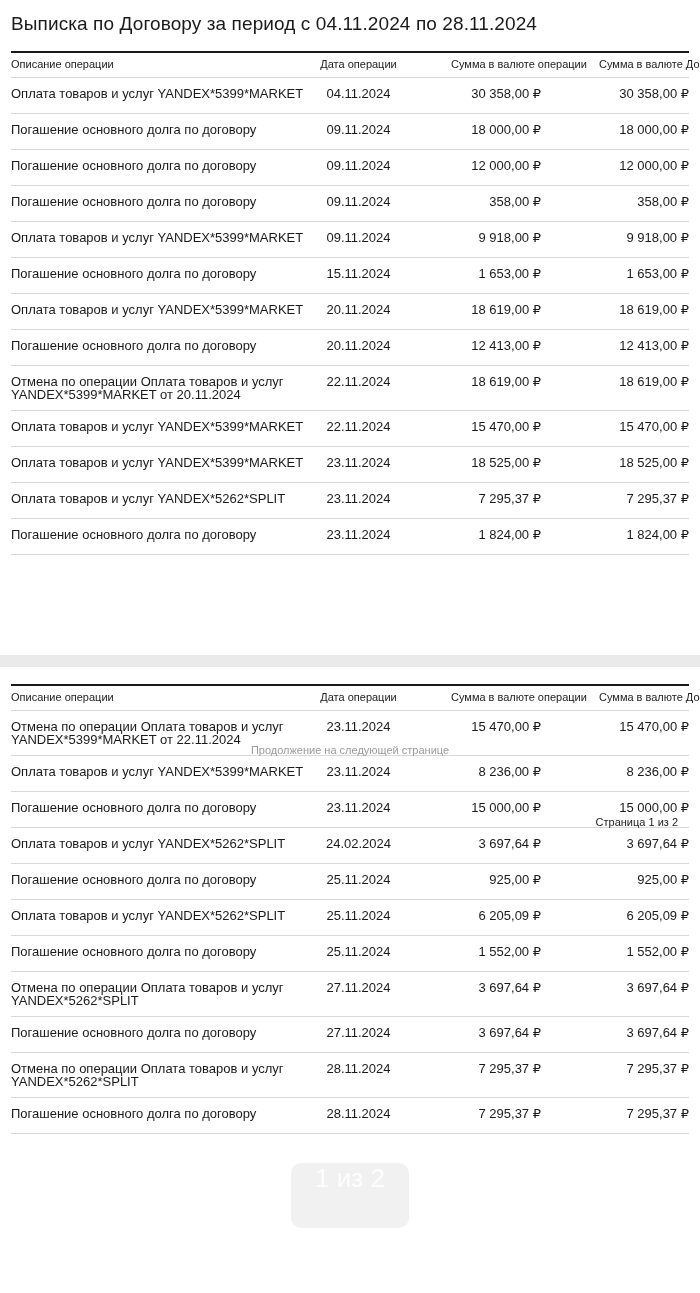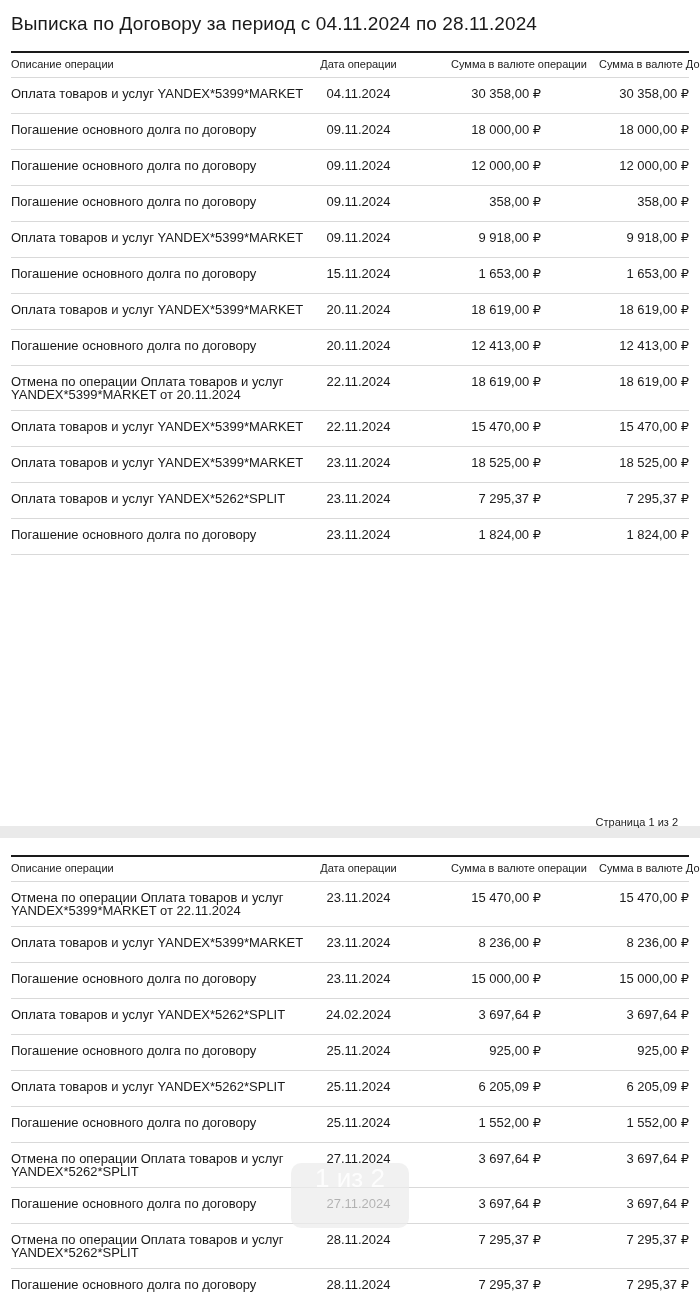"Выписка по Договору за период" .page1 { height: 826px -> 655px }
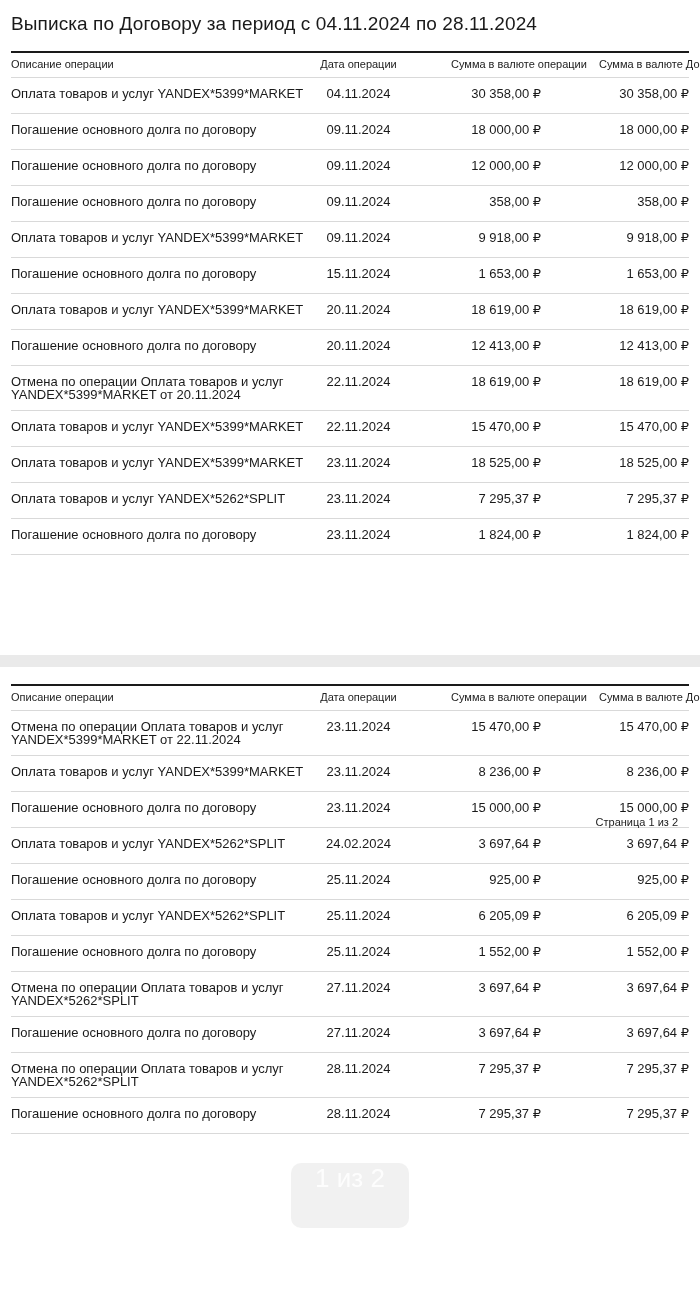"Продолжение на следующей странице" div.continuation { html: none -> <div>Продолжение на следующей странице</div> }
